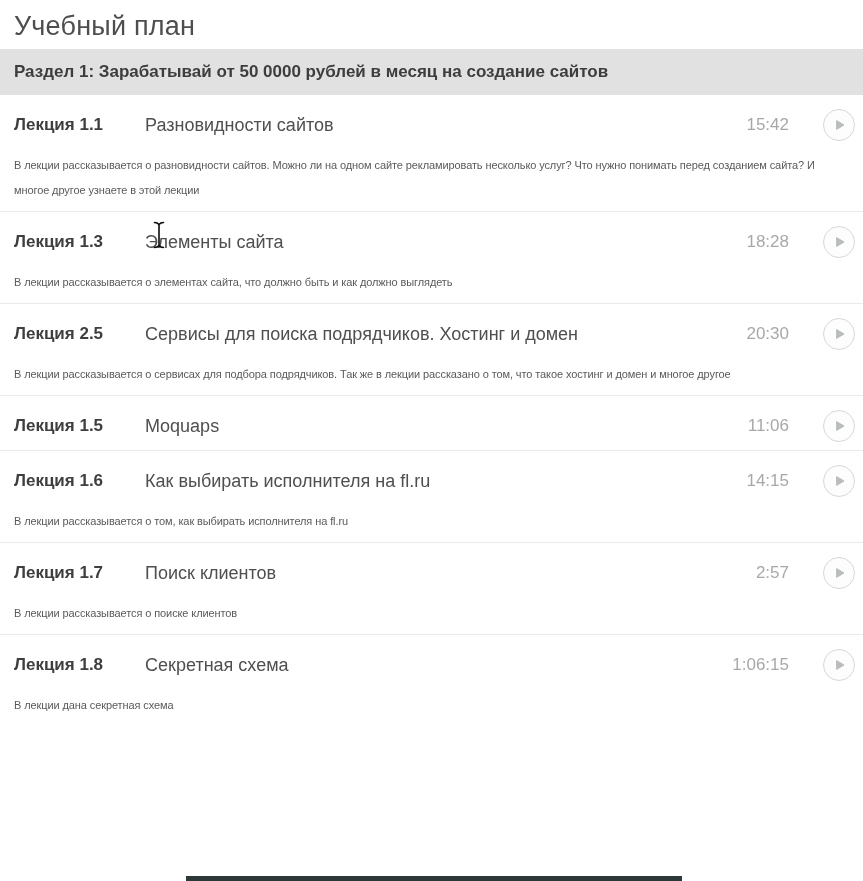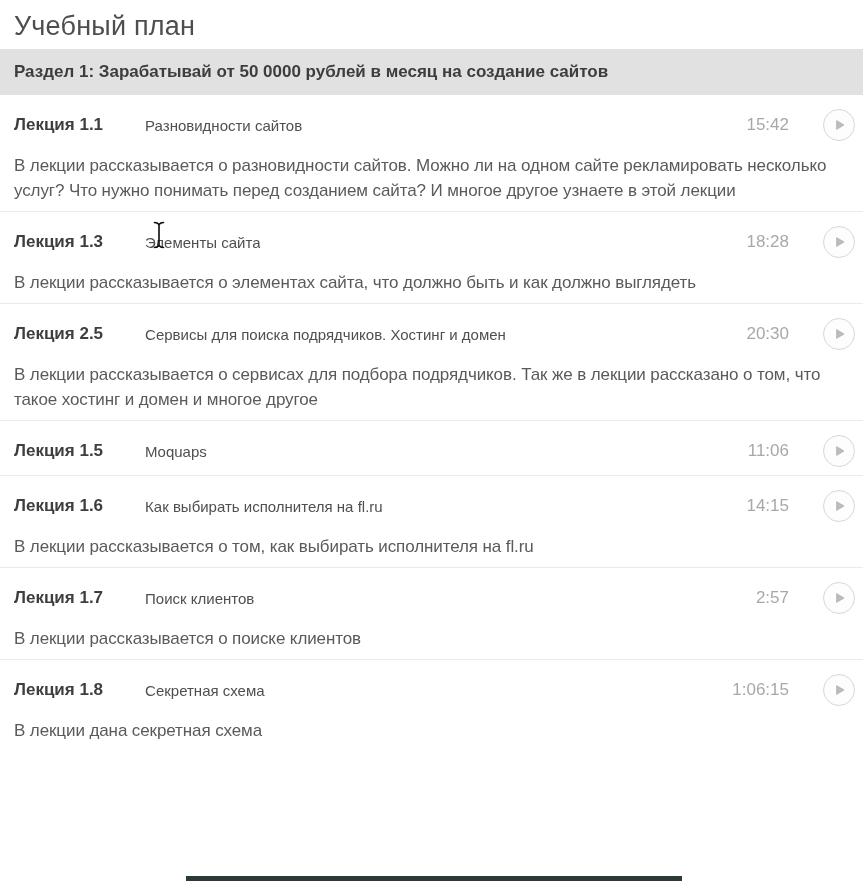"Разновидности сайтов" .lec-title { font-size: 15px -> 18px }
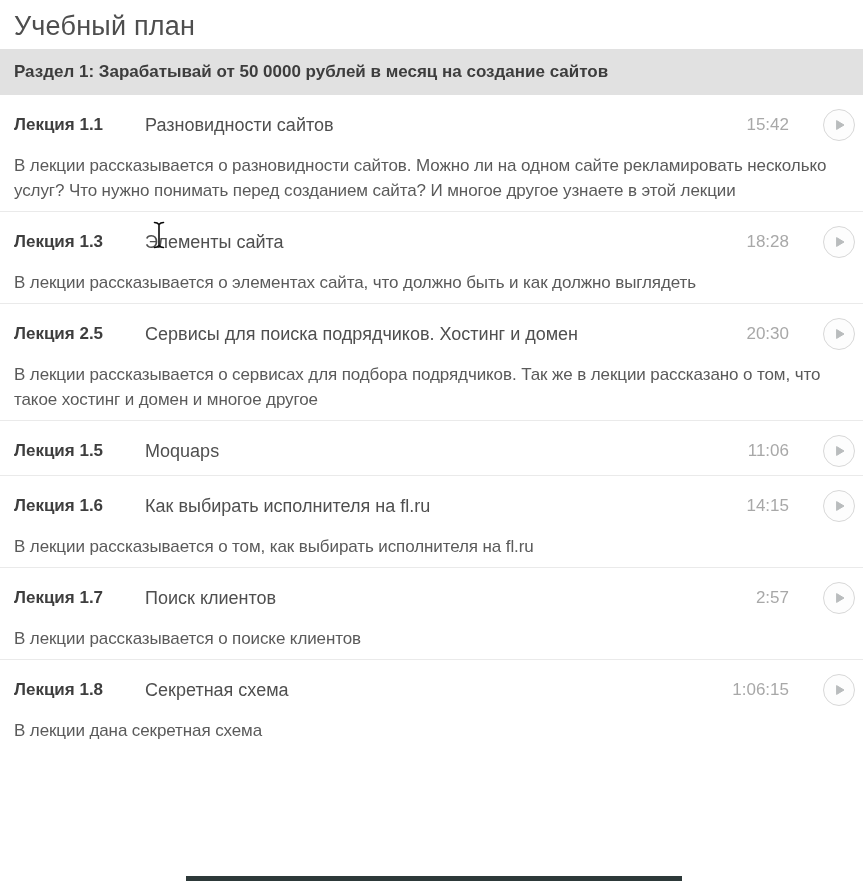"В лекции рассказывается о разновидности" .desc { font-size: 17px -> 11px }
